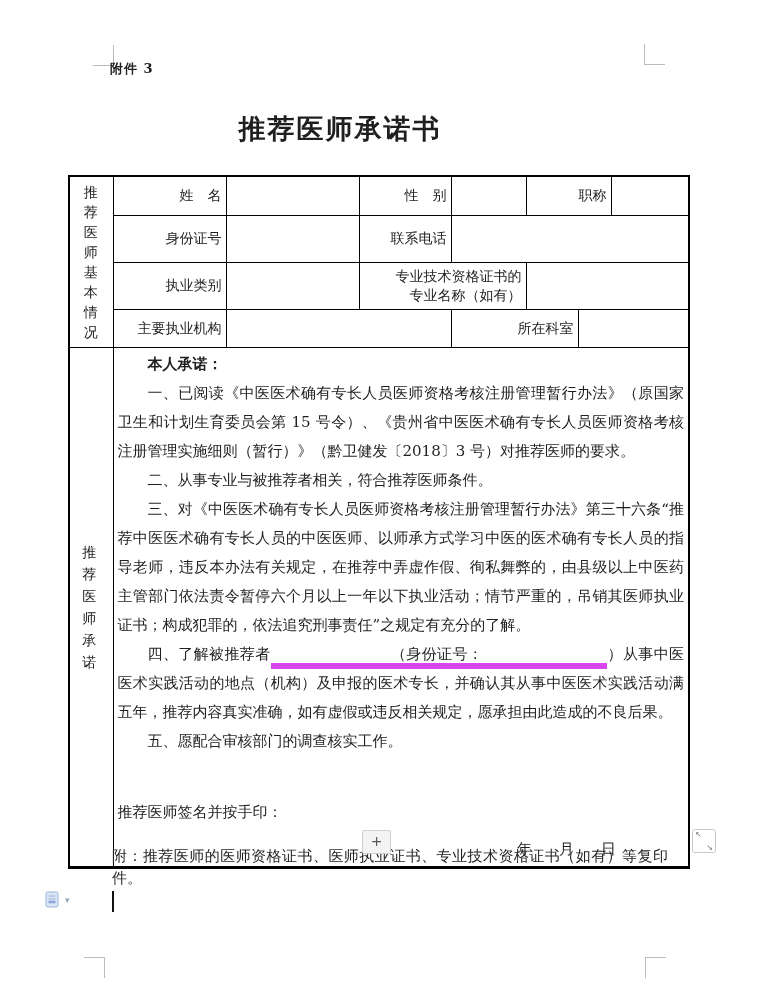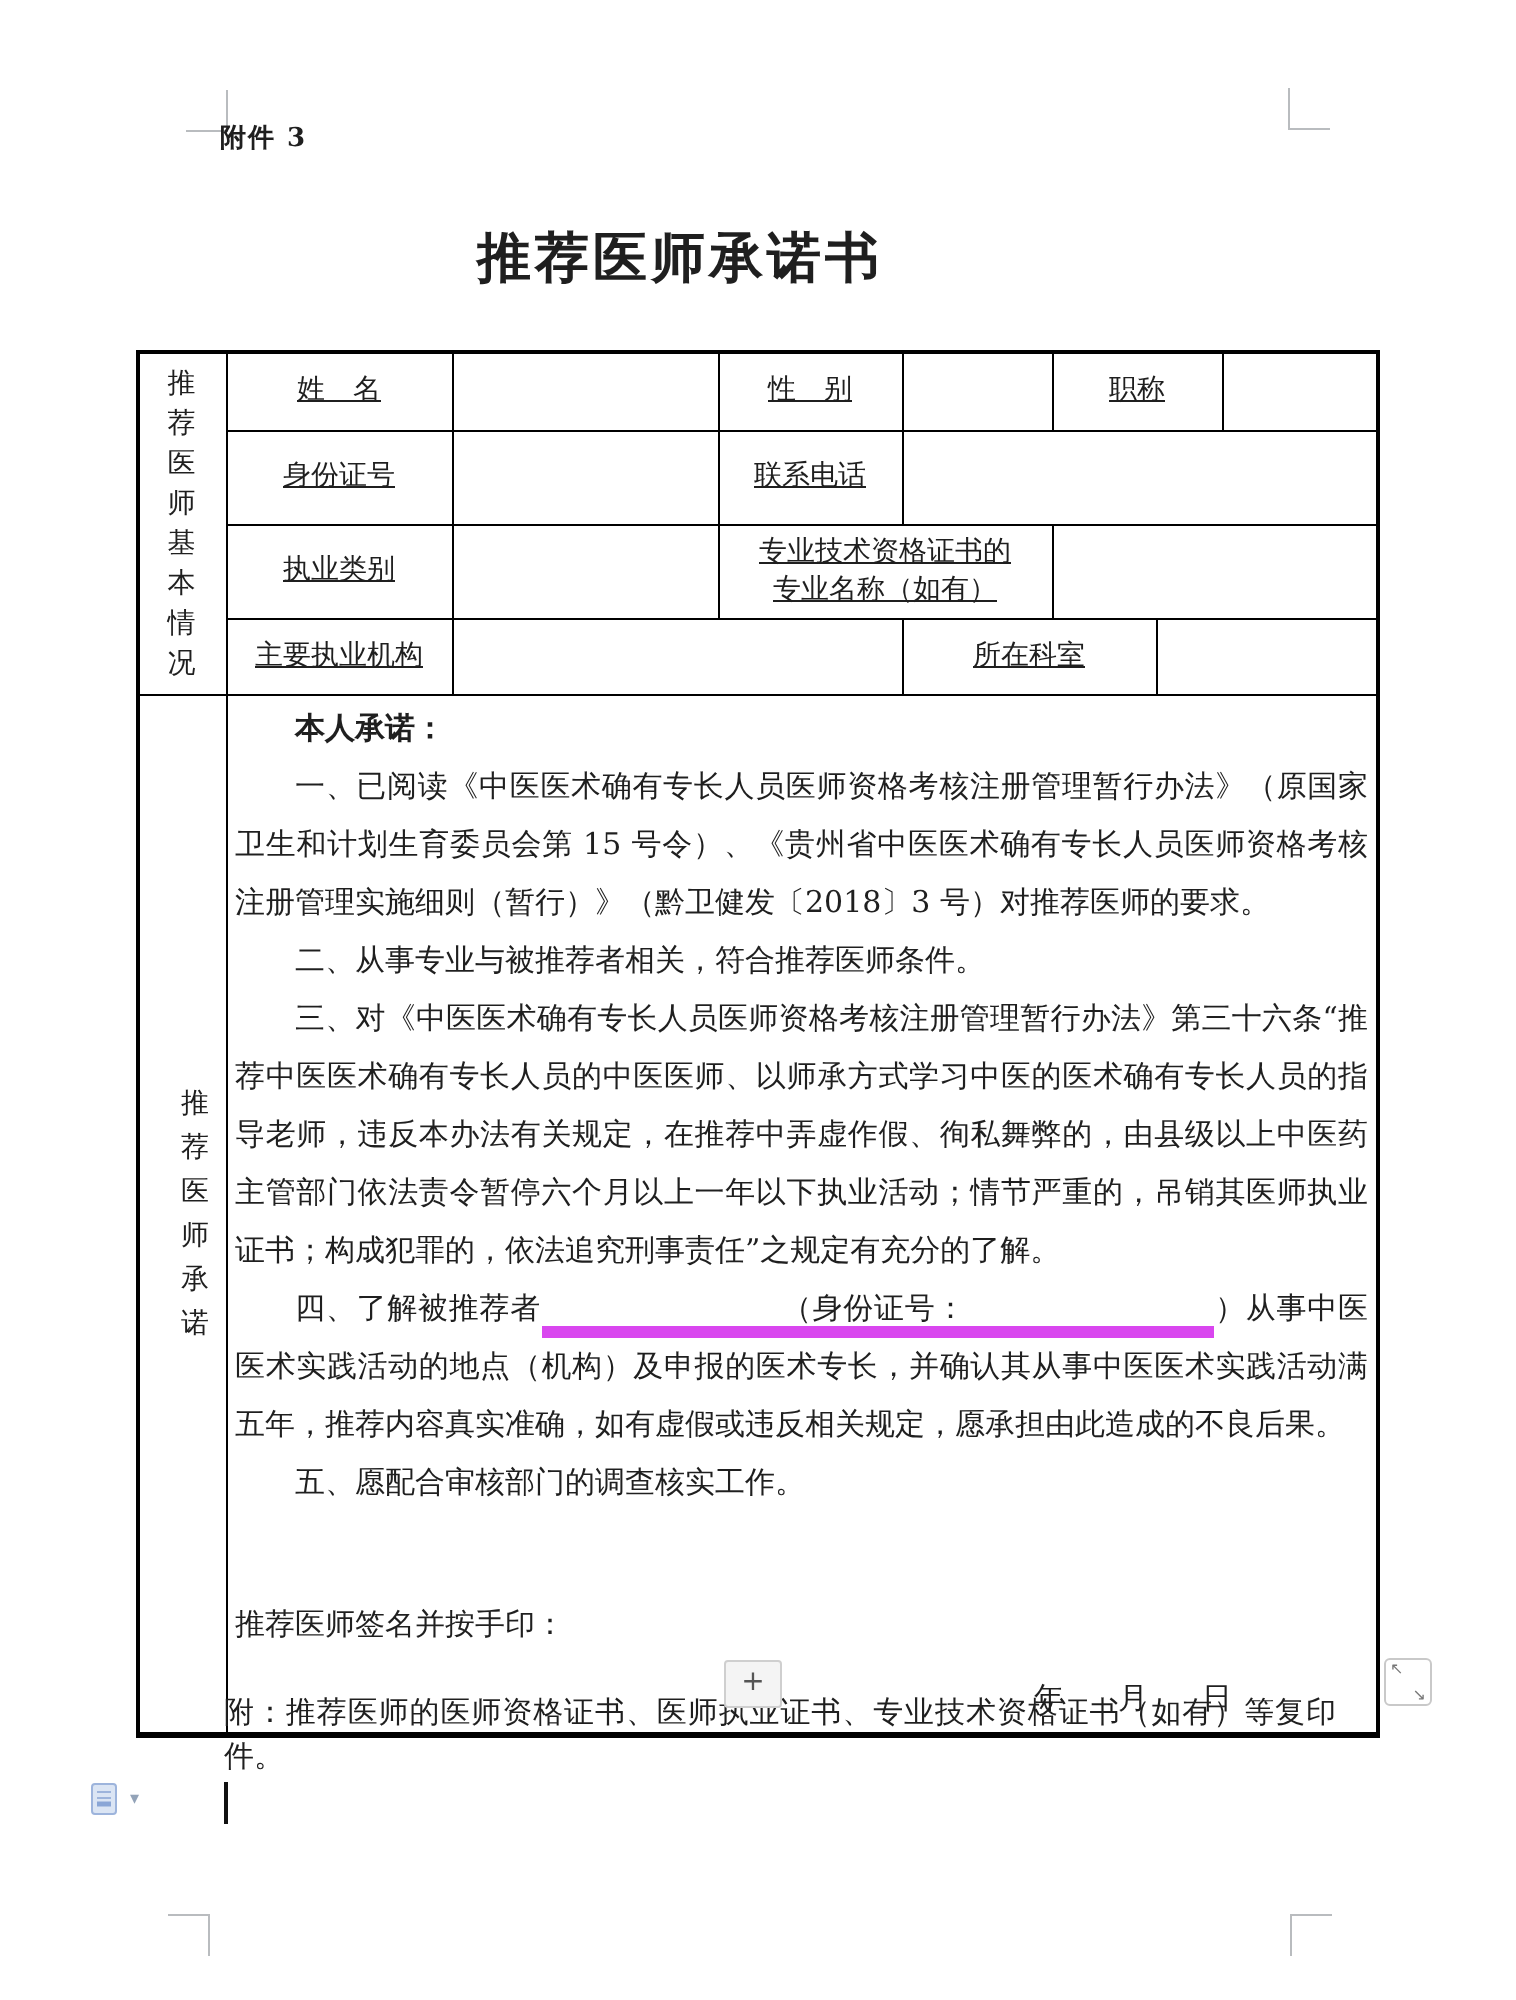"姓 名" td.lbl { text-align: center -> right; text-decoration: underline -> none }
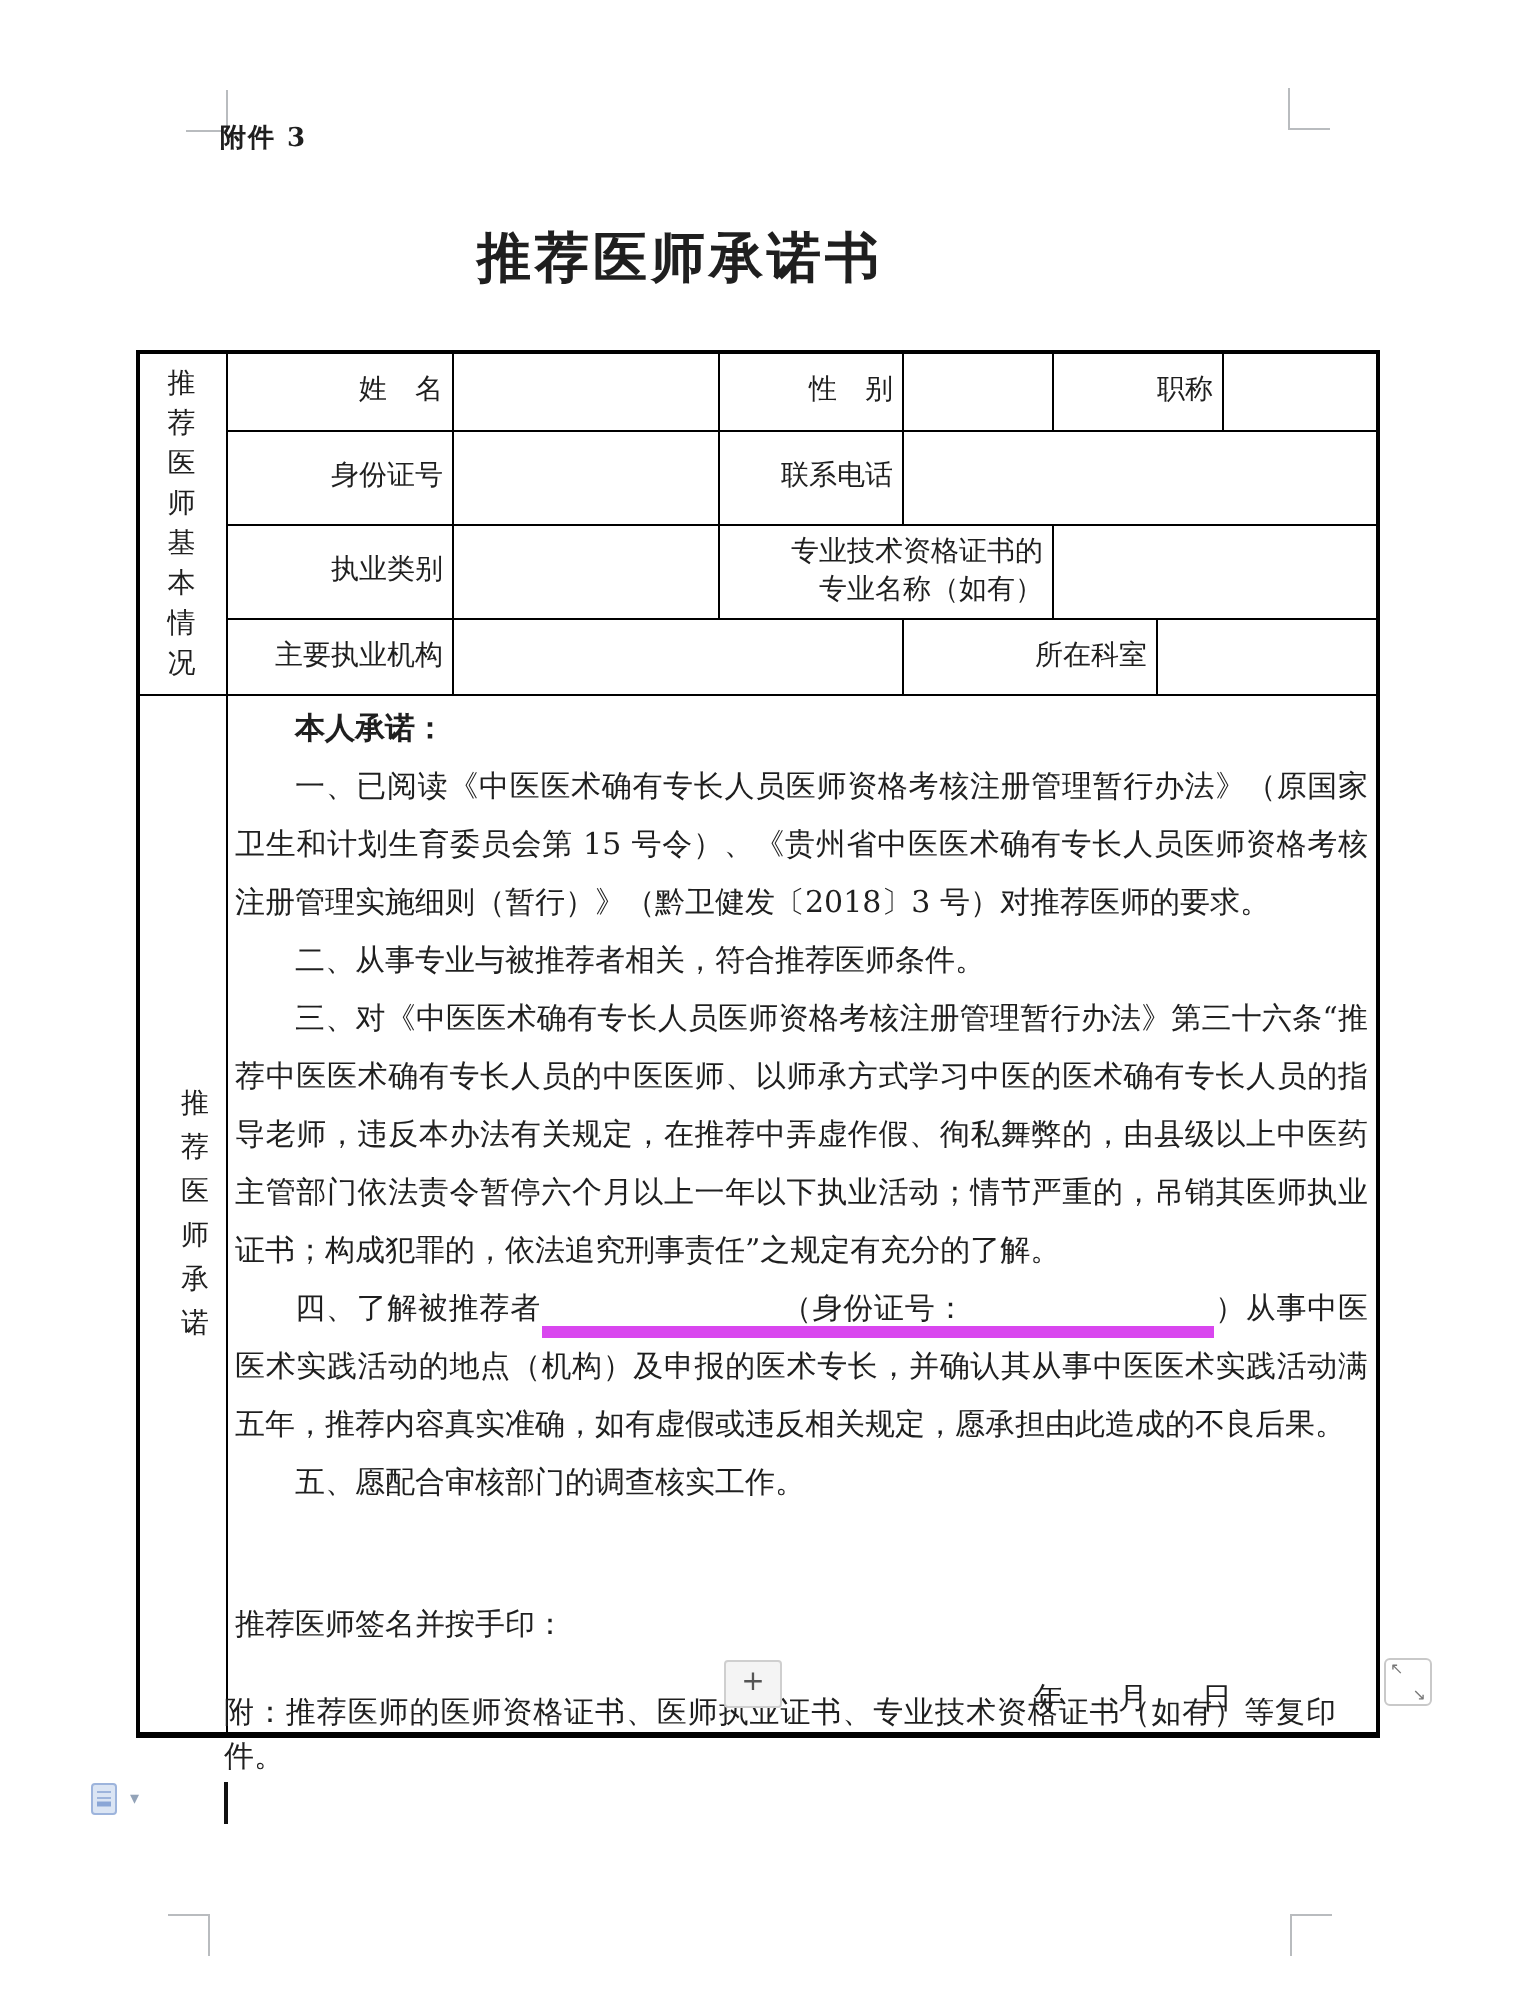"推荐" td.vlabel2 { text-align: right -> center }
